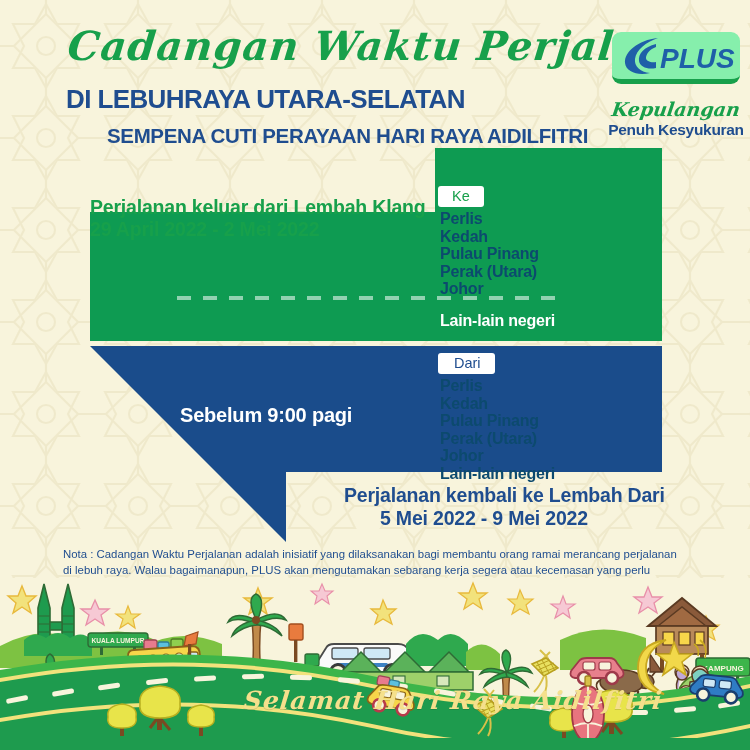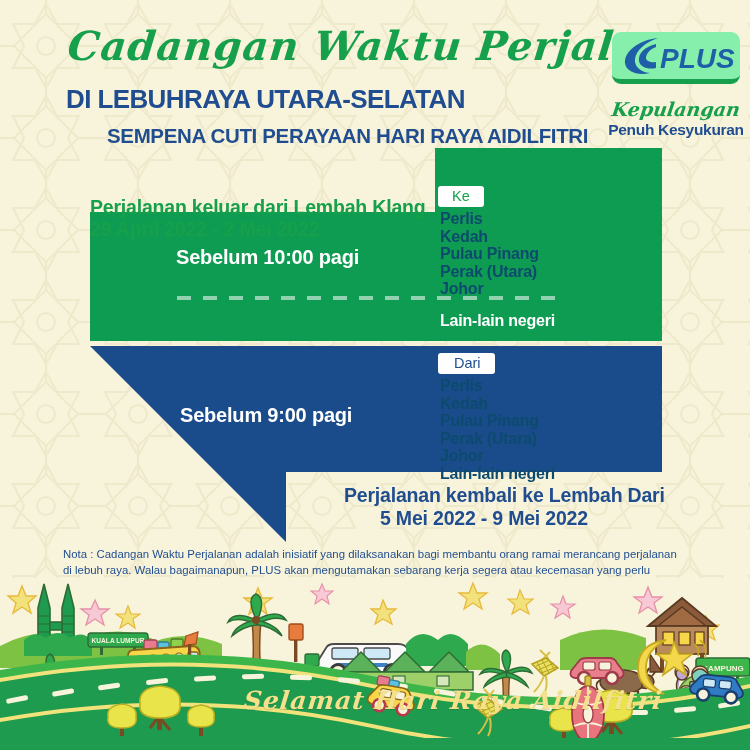"Sebelum 10:00 pagi" div.time-label { html: <div>Sebelum 10:00 pagi</div> -> none }
